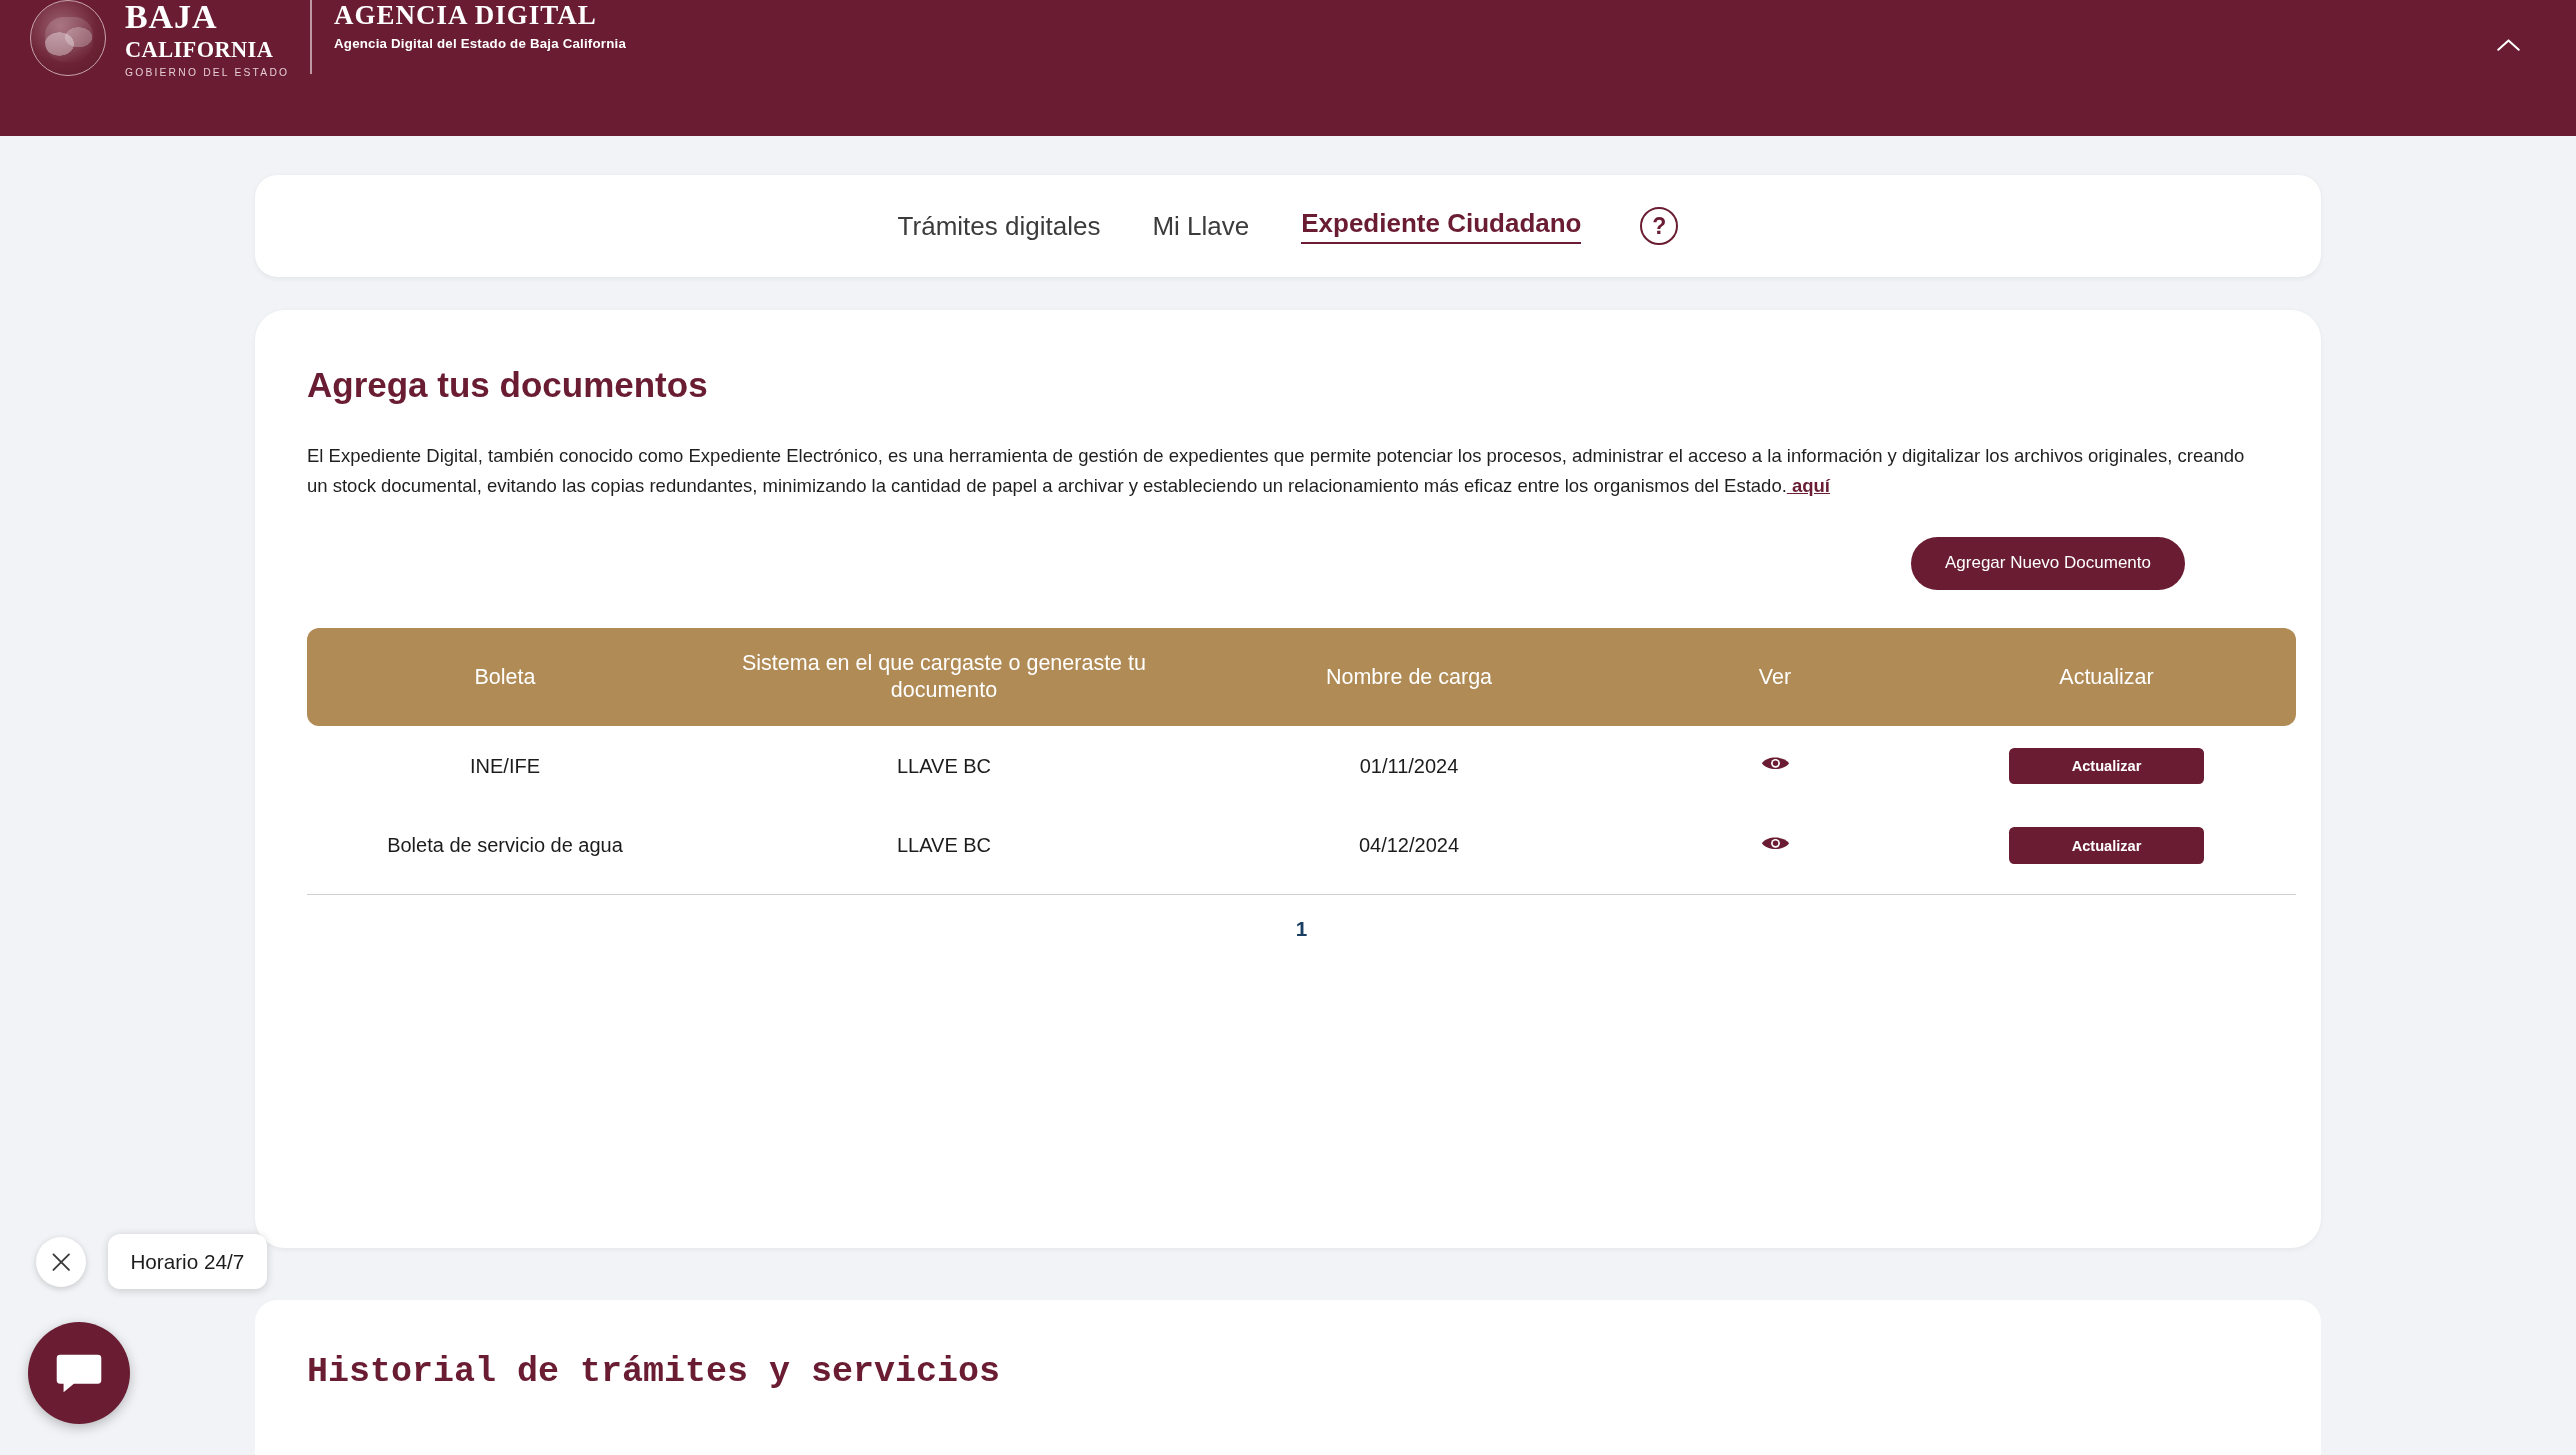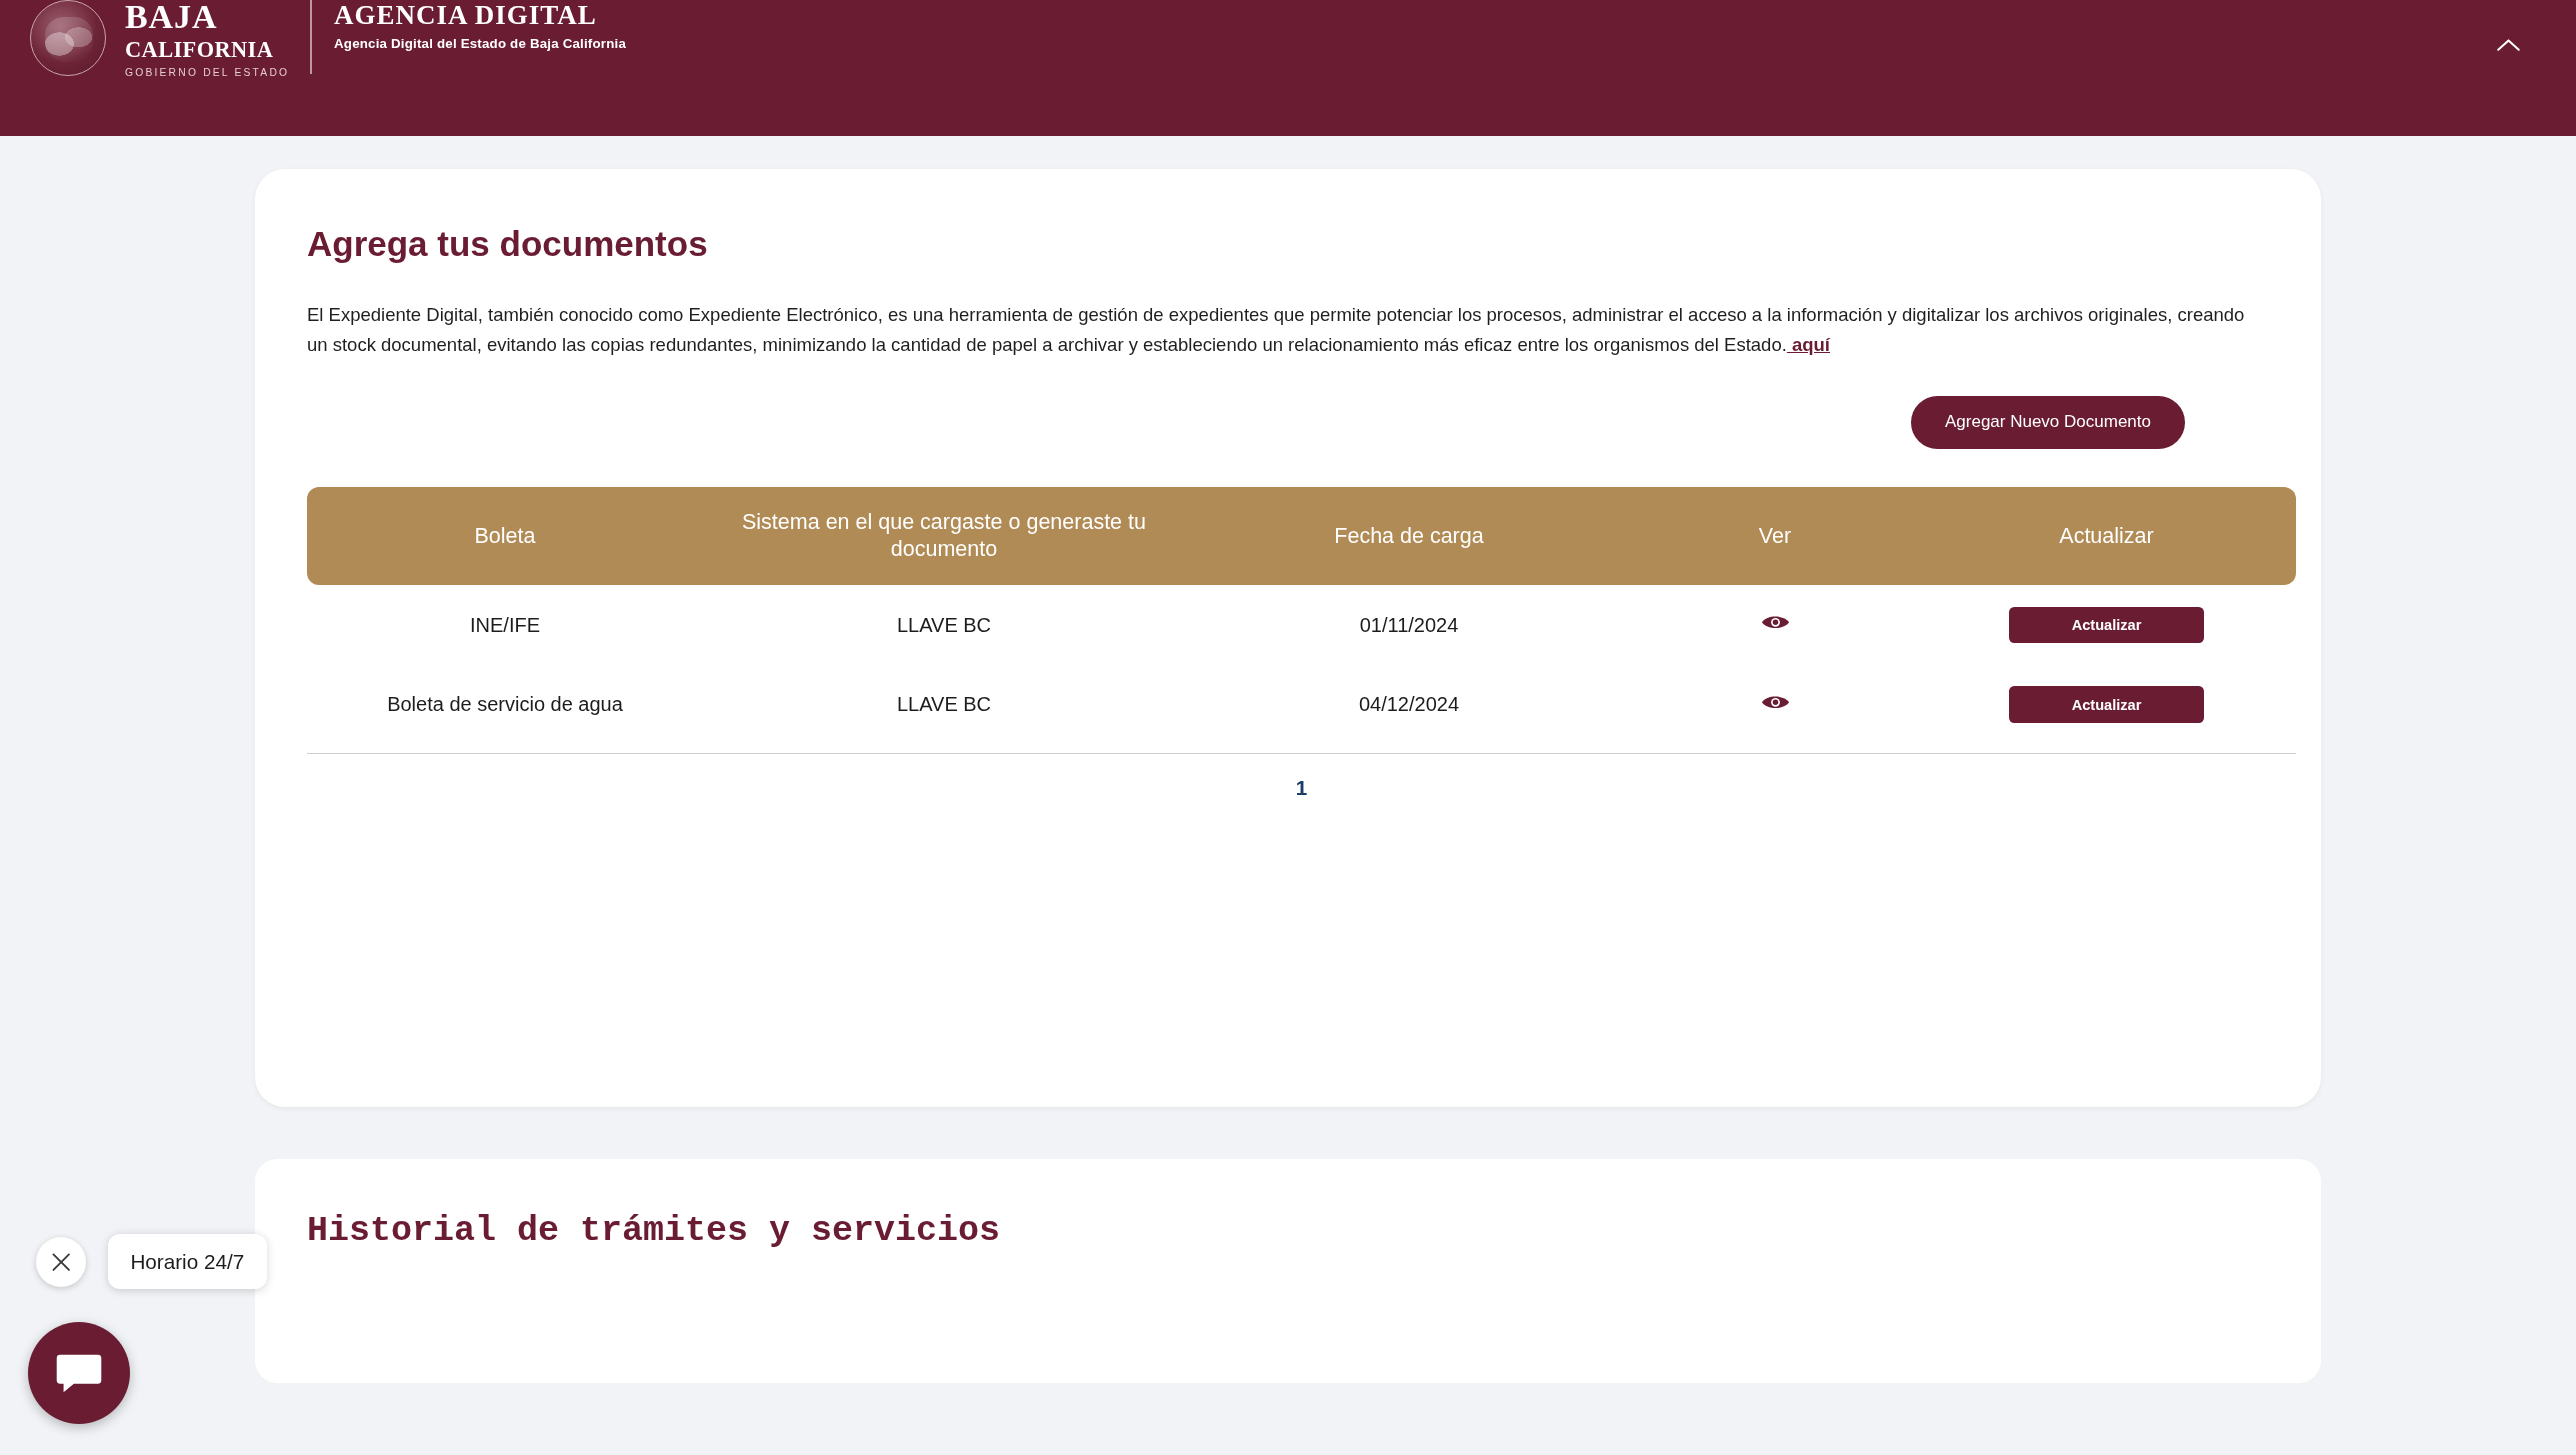"Trámites digitales" div.nav-card { html: none -> <div> <div>Trámites digitales</div> <div>Mi Llave</div> <div>Expediente Ciudadano</div> <div>?</div> </div> }
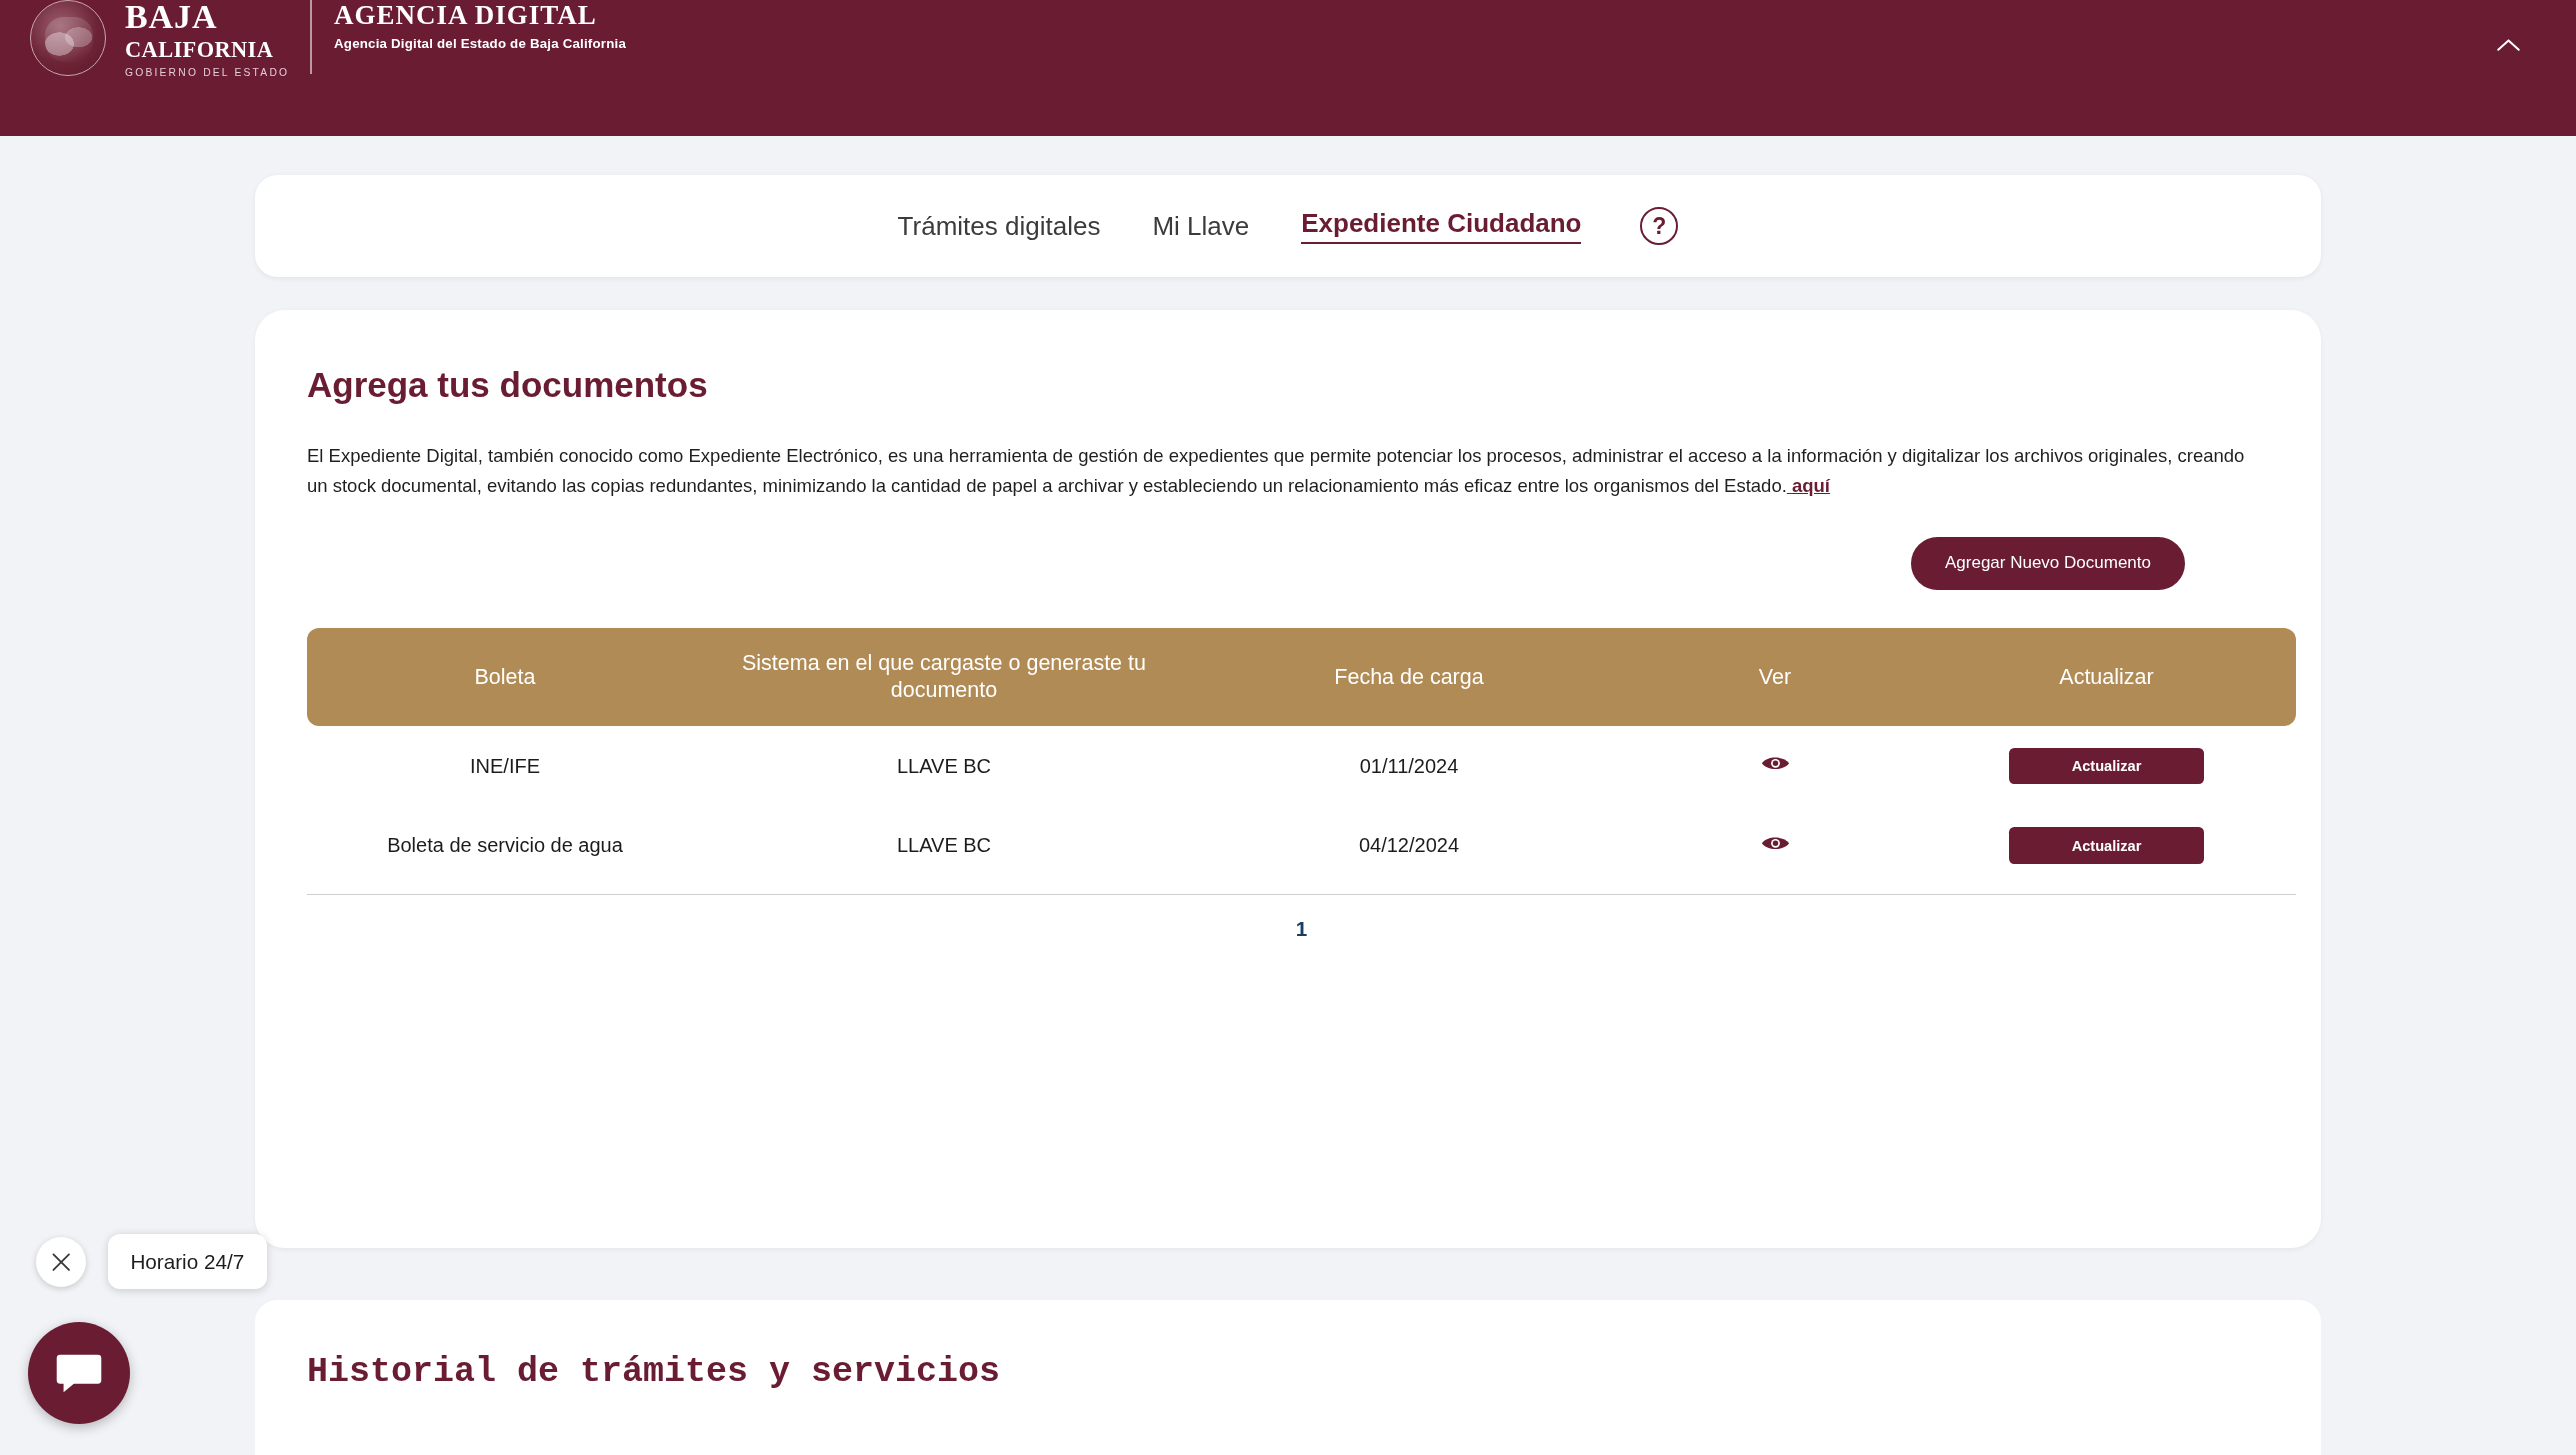"Fecha de carga" th { text: Fecha -> Nombre }
